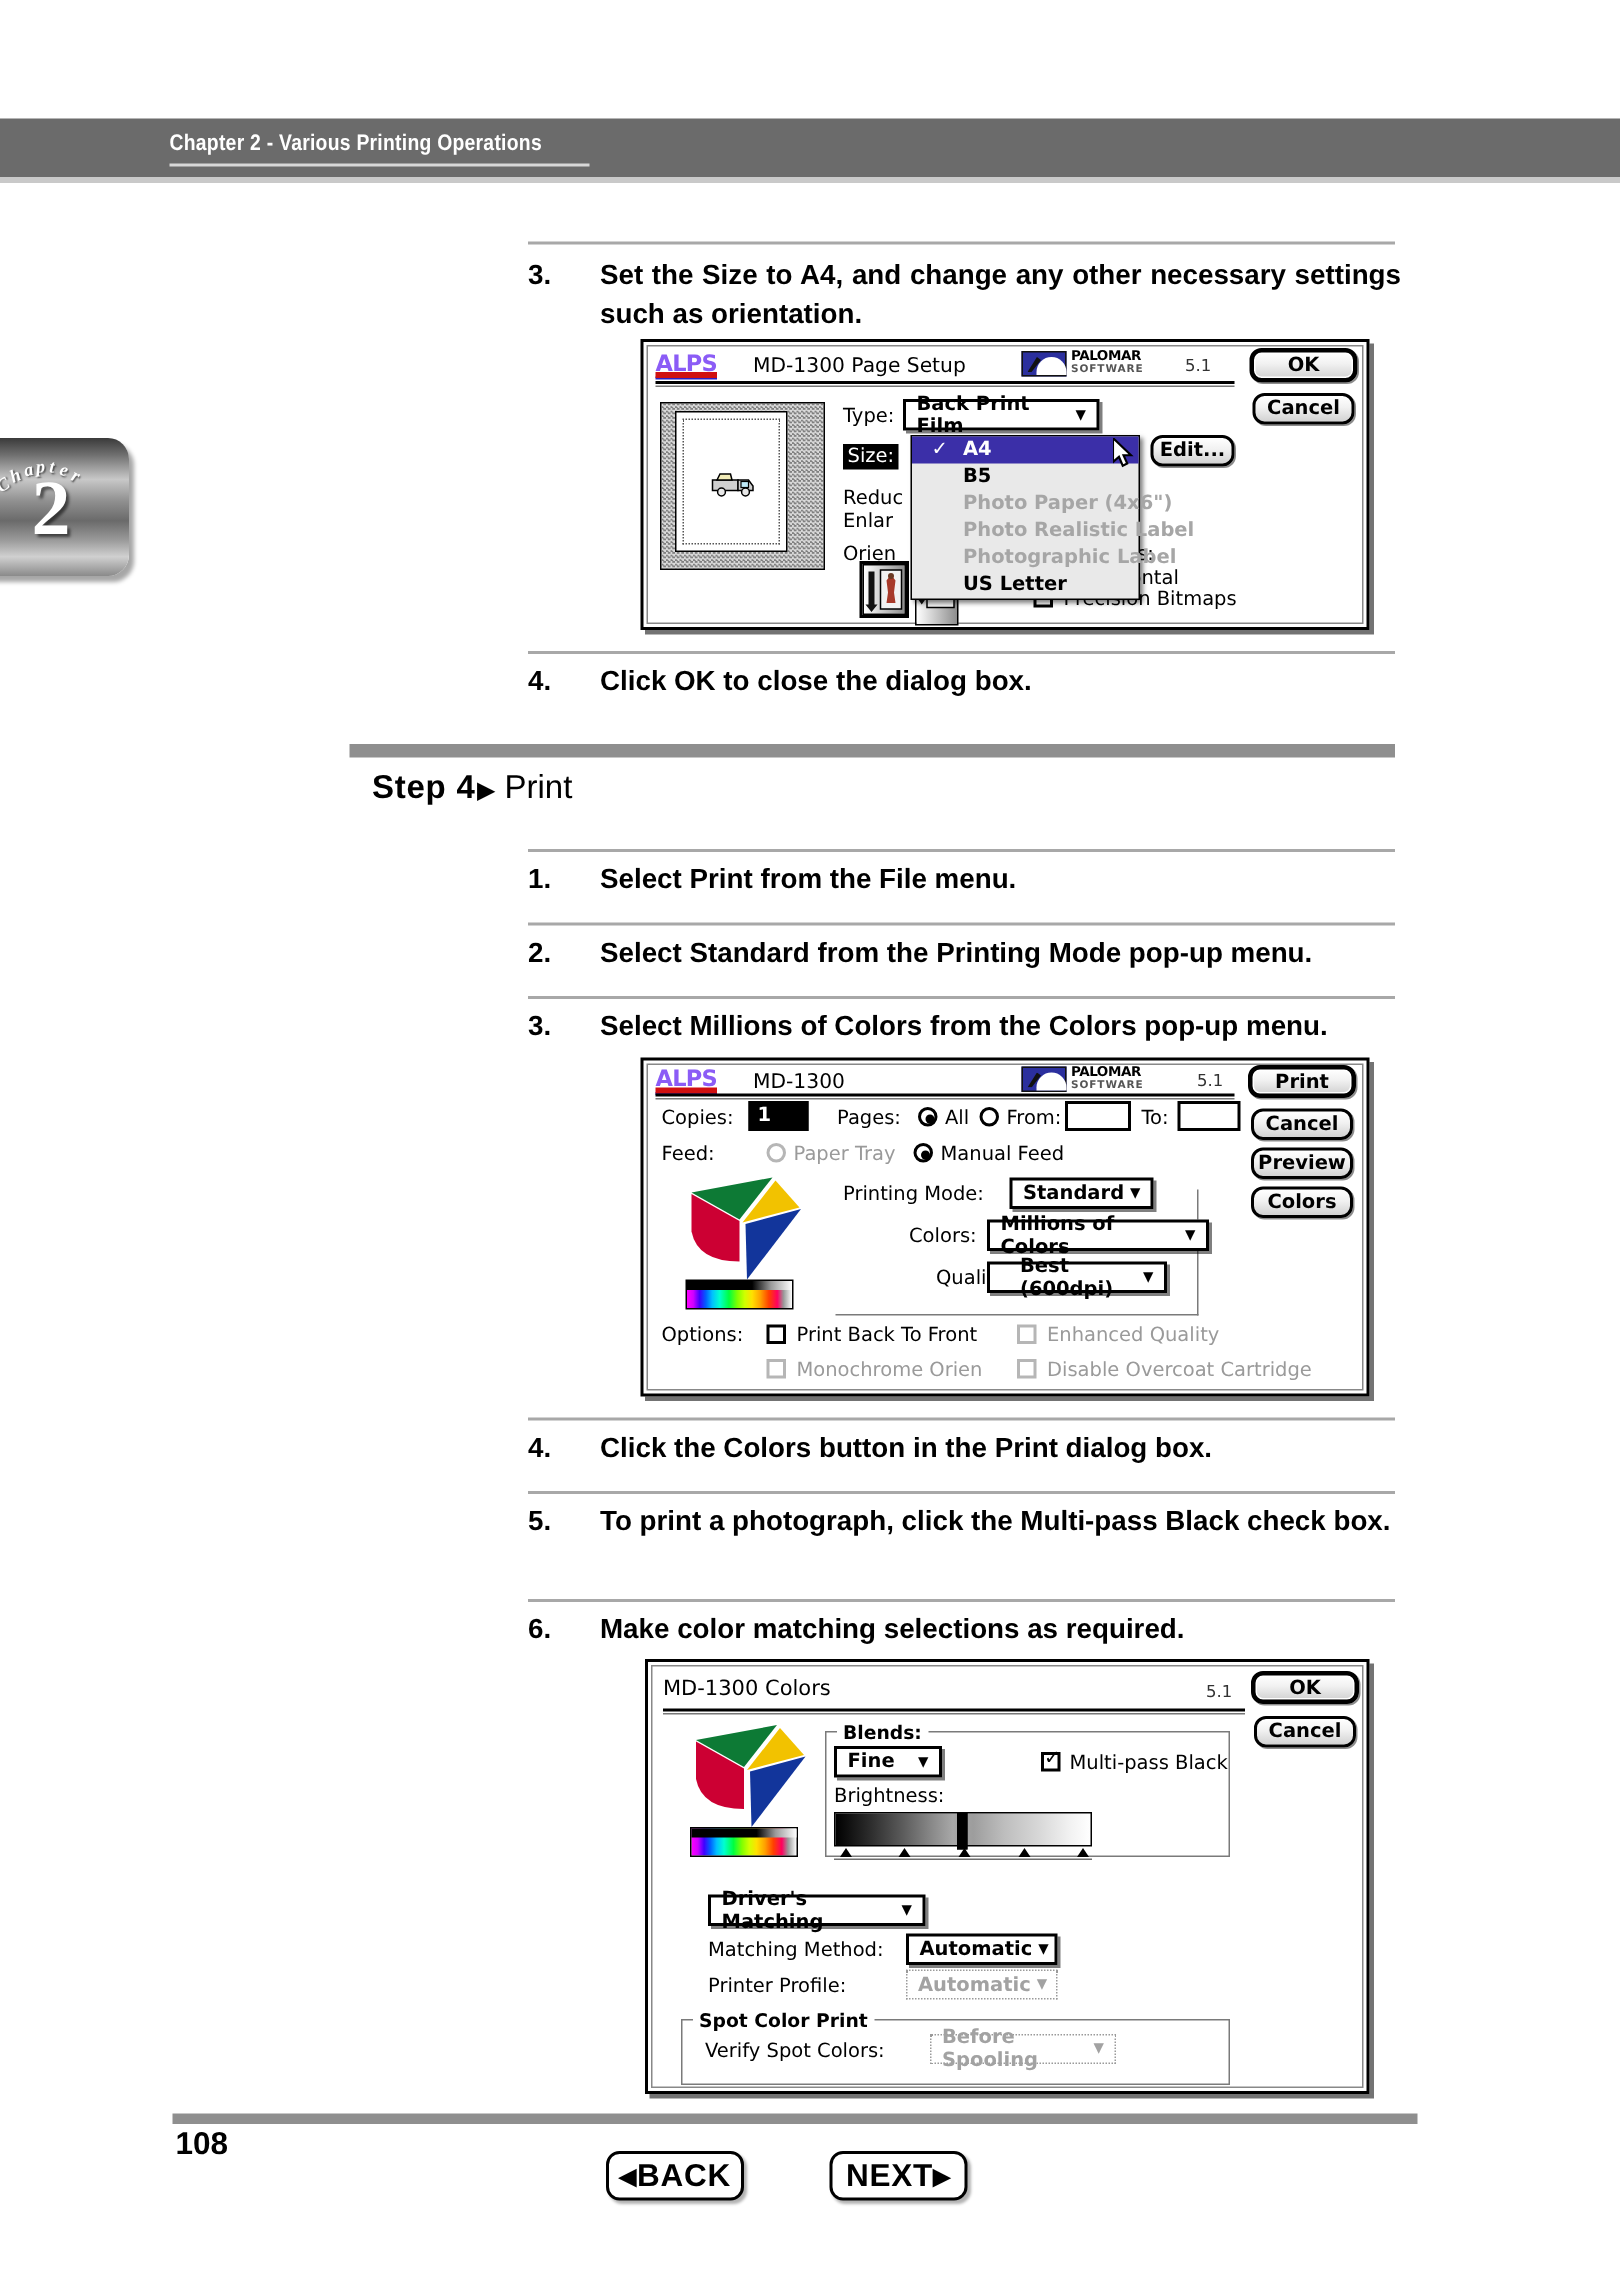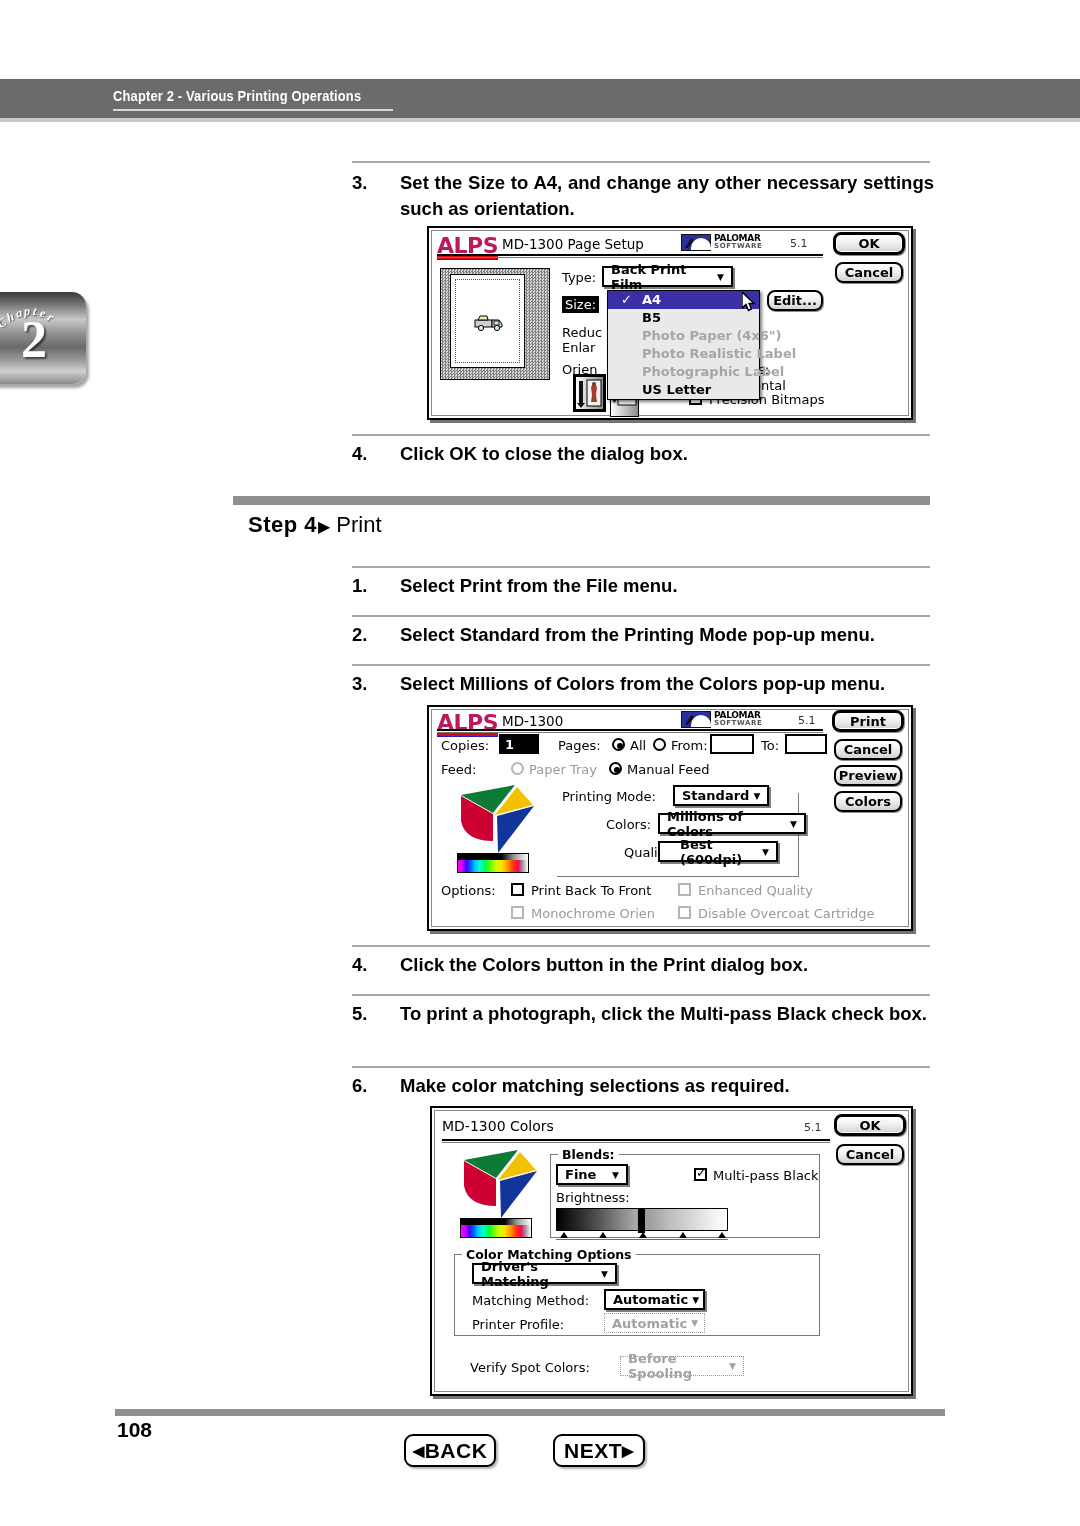"ALPS" .alps-logo { color: #be185d -> #8b5cf6; font-size: 22px -> 15px }
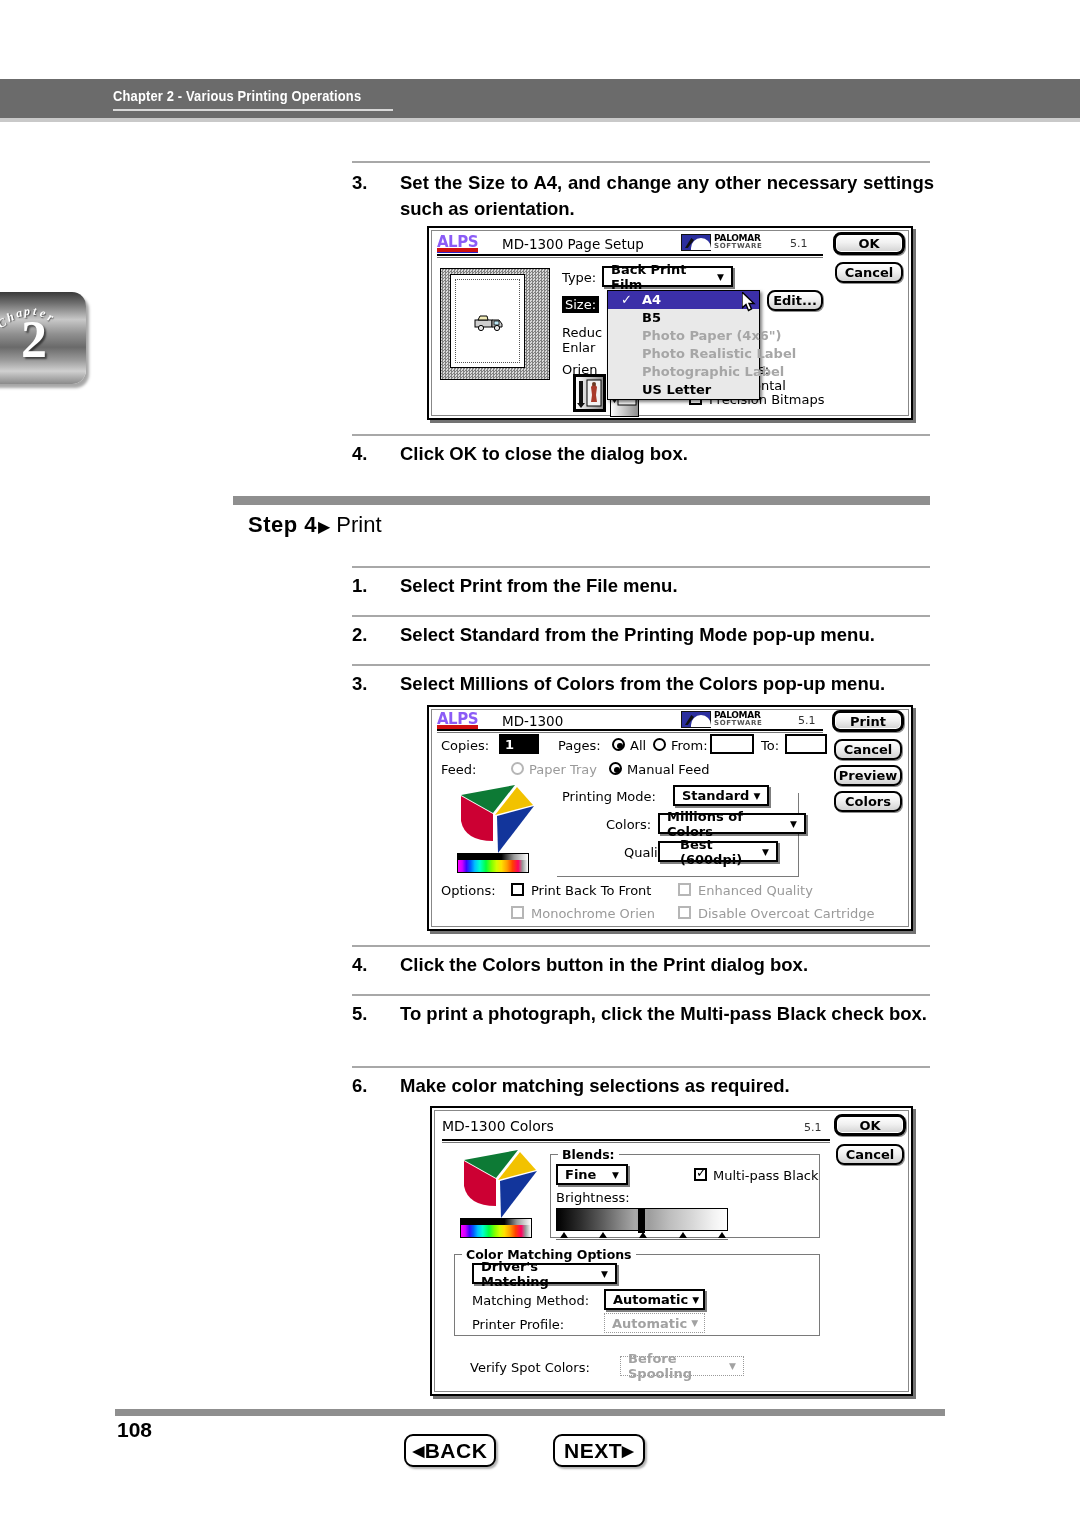"Color Matching Options" div.groupbox { html: <div> <span>Color Matching Options</span> </div> -> none }
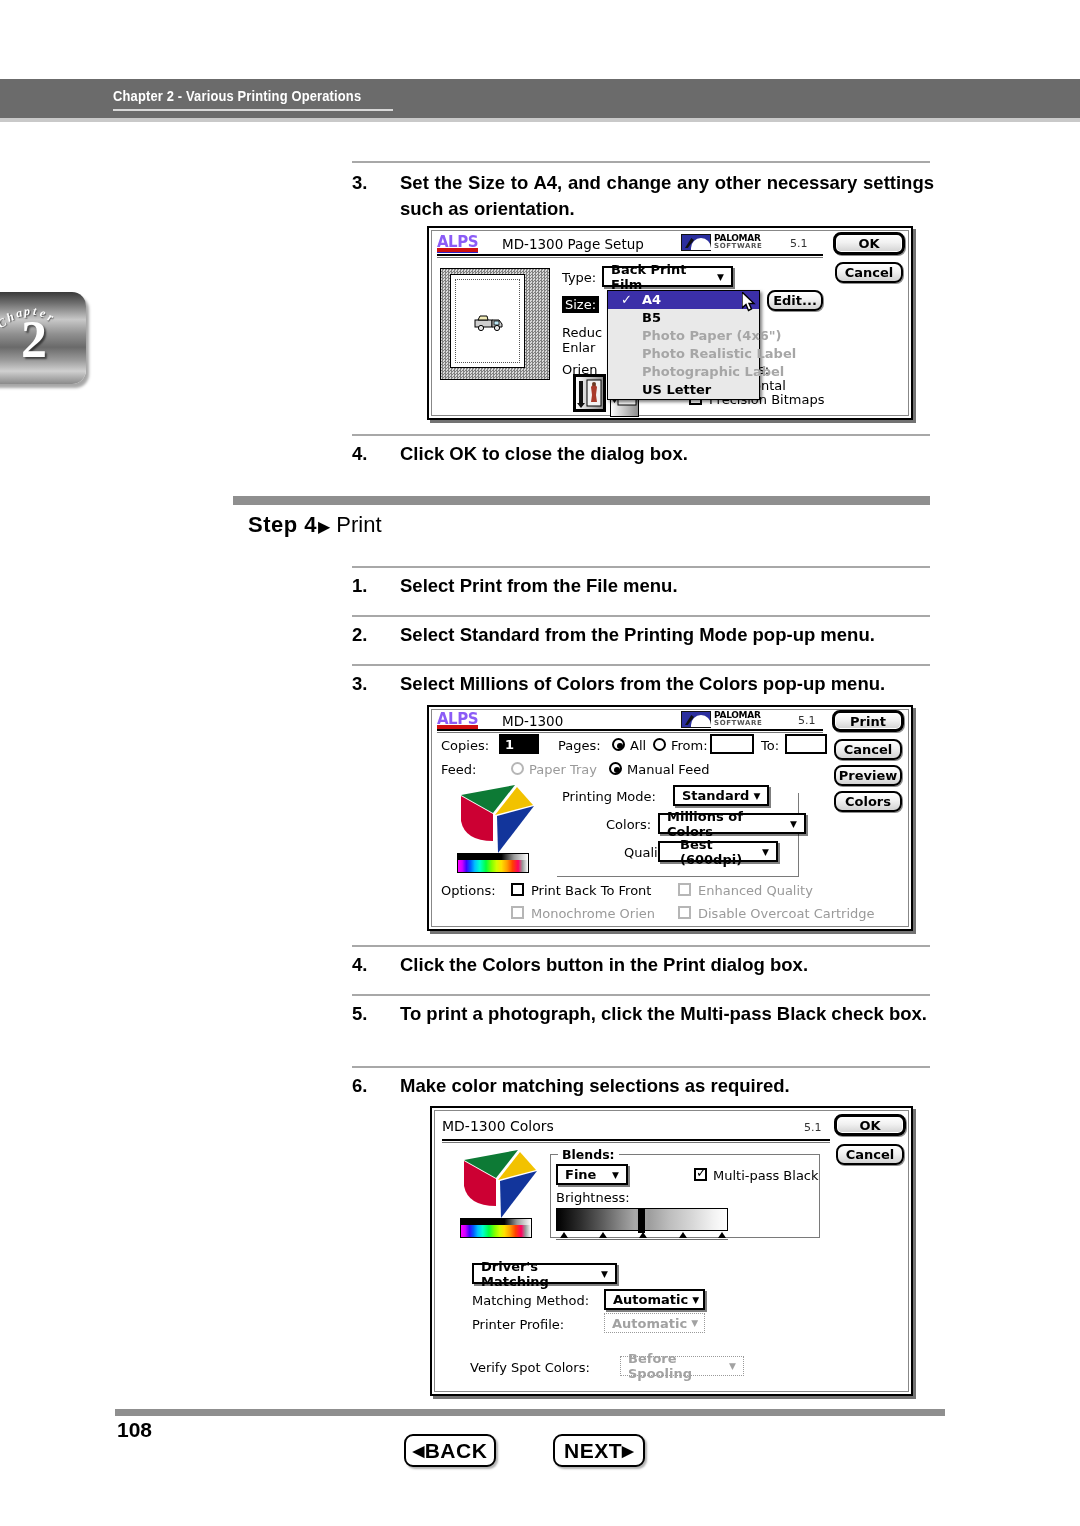"Spot Color Print" div.groupbox { html: none -> <div> <span>Spot Color Print</span> </div> }
